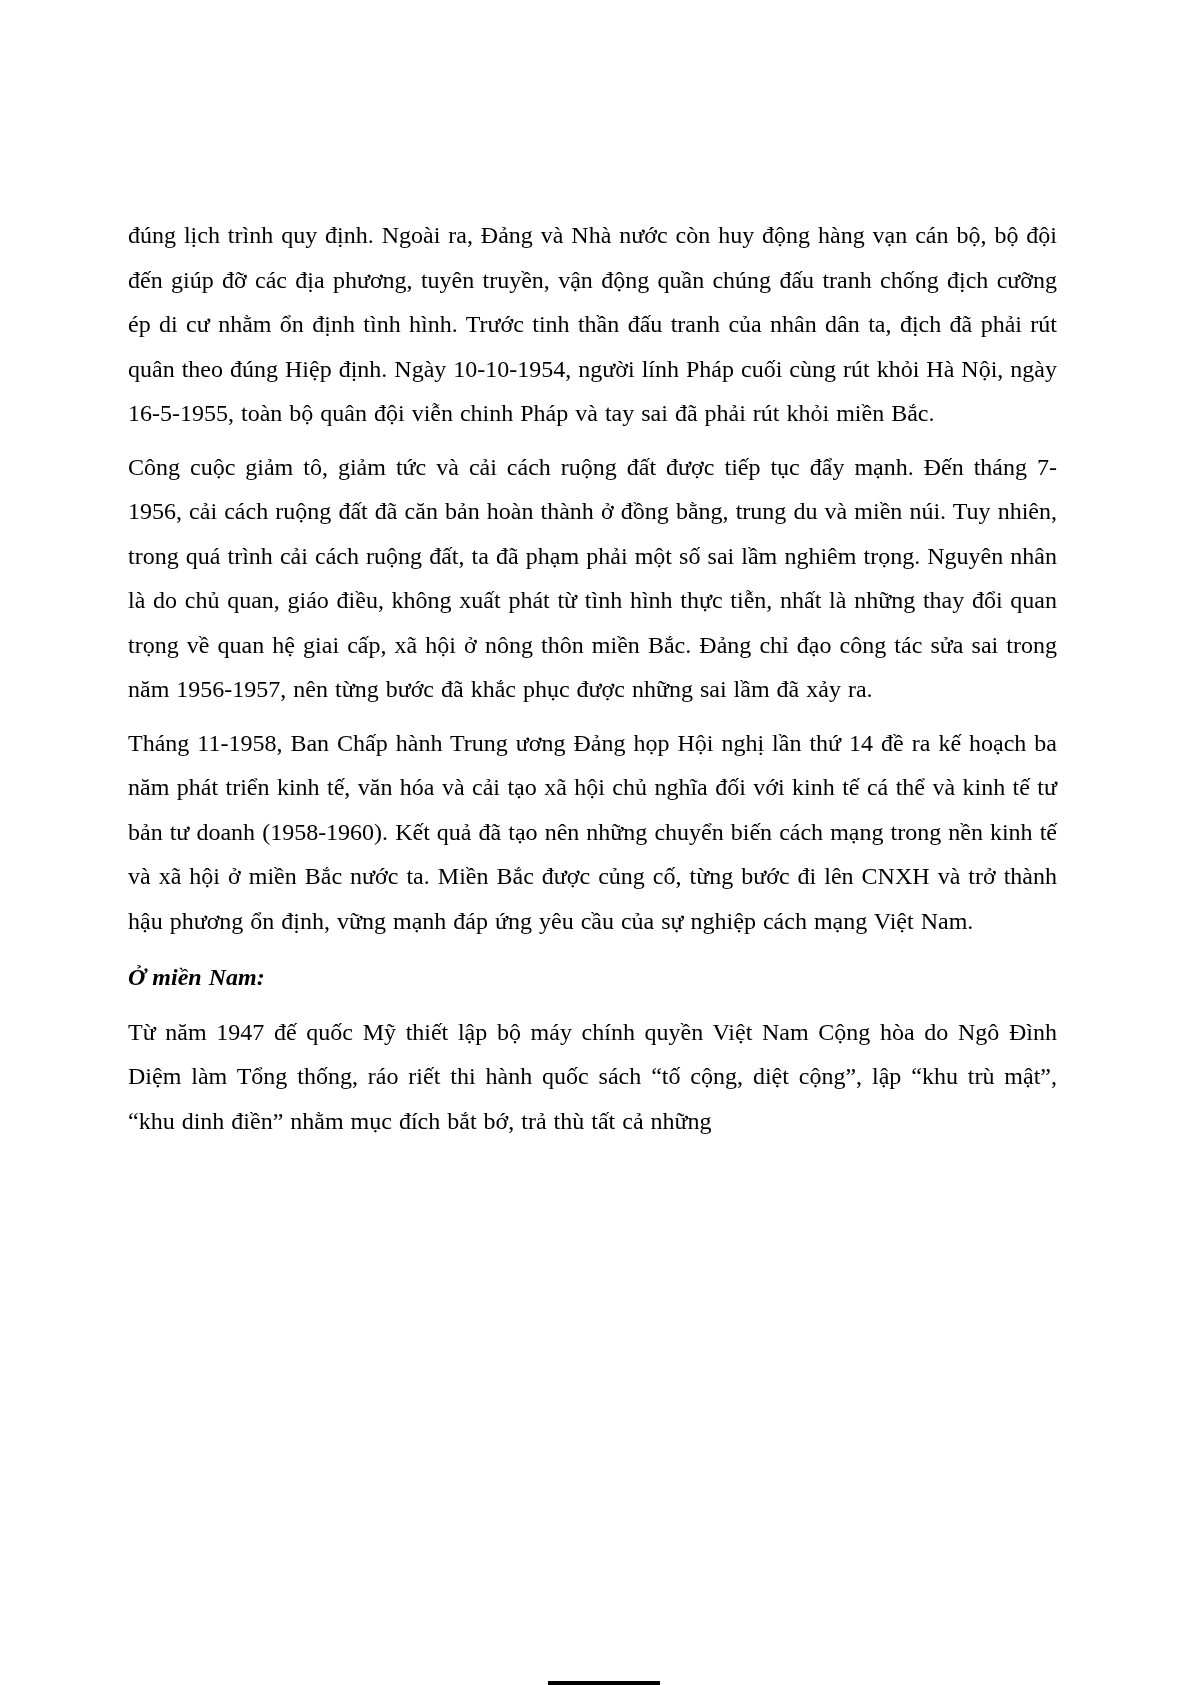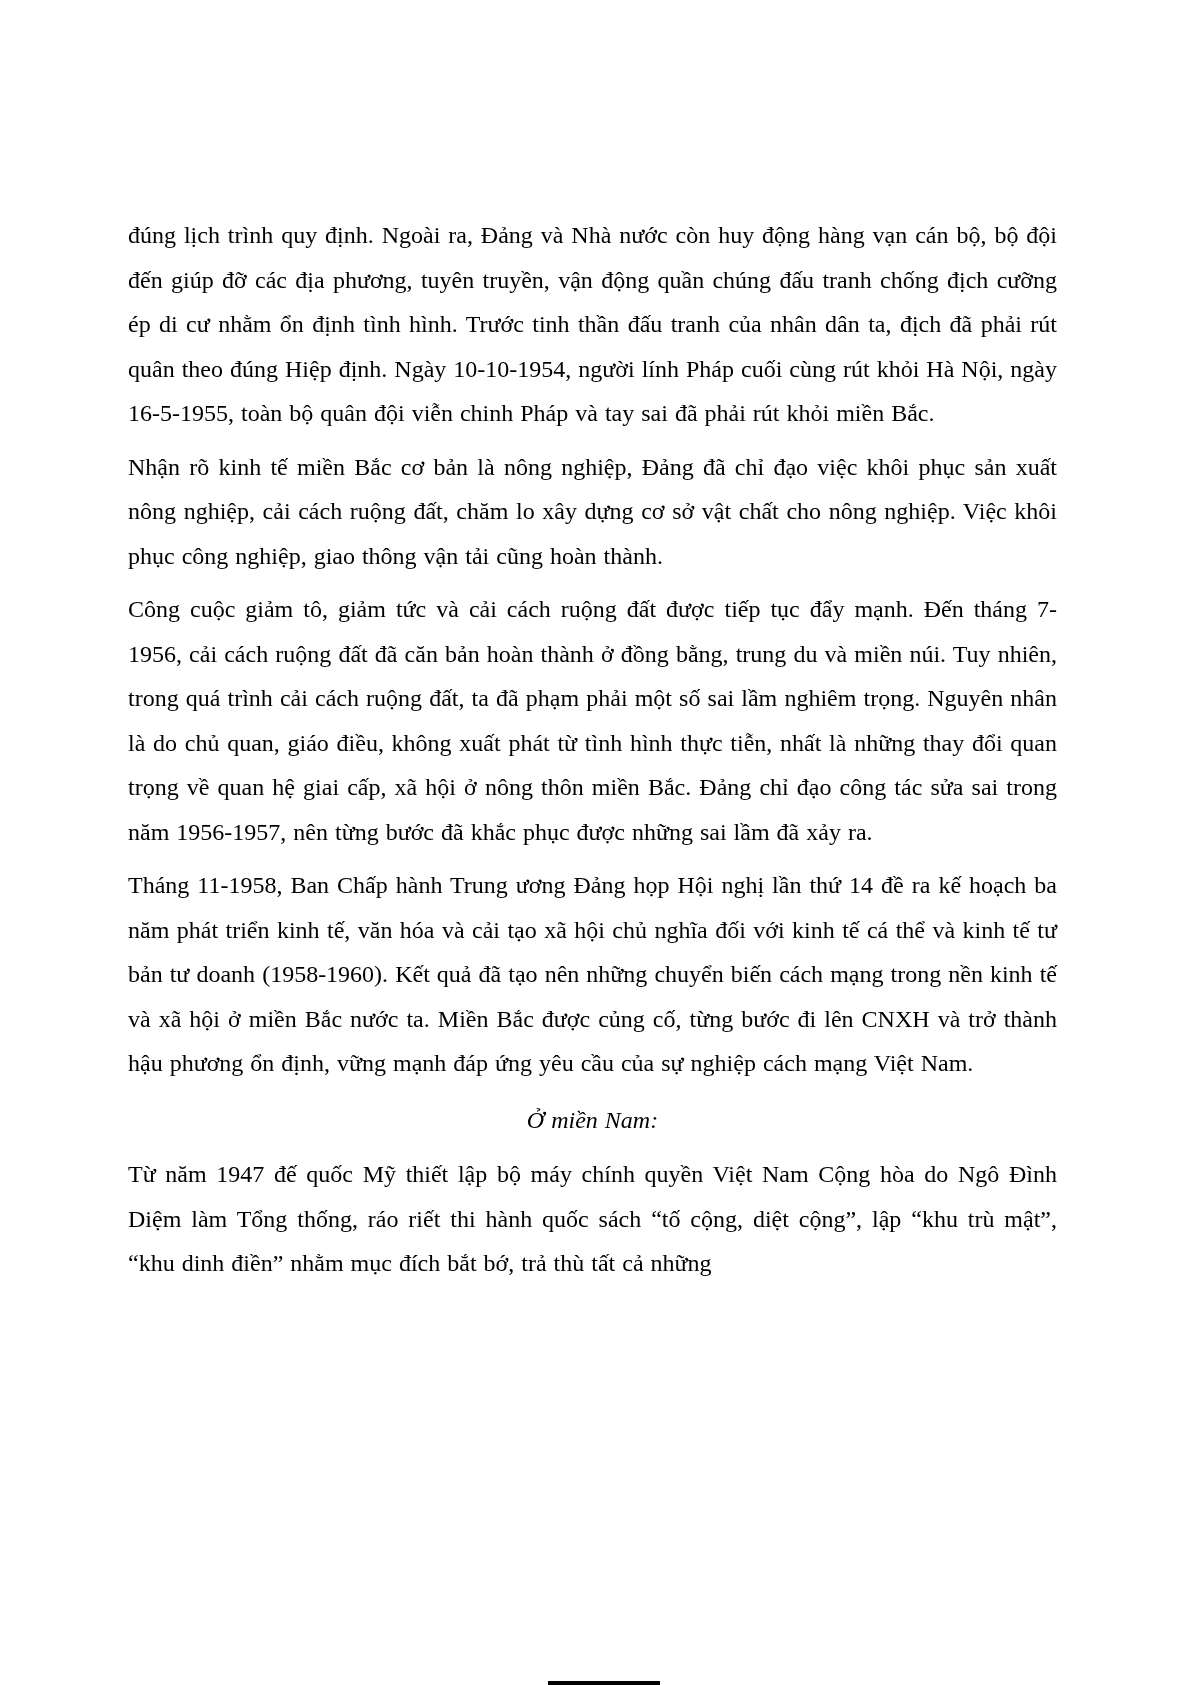"Nhận rõ kinh tế miền" p.para { html: <p>Nhận rõ kinh tế miền Bắc cơ bản là nông nghiệp, Đảng đã chỉ đạo việc khôi phục sản xuất nông nghiệp, cải cách ruộng đất, chăm lo xây dựng cơ sở vật chất cho nông nghiệp. Việc khôi phục công nghiệp, giao thông vận tải cũng hoàn thành.</p> -> none }
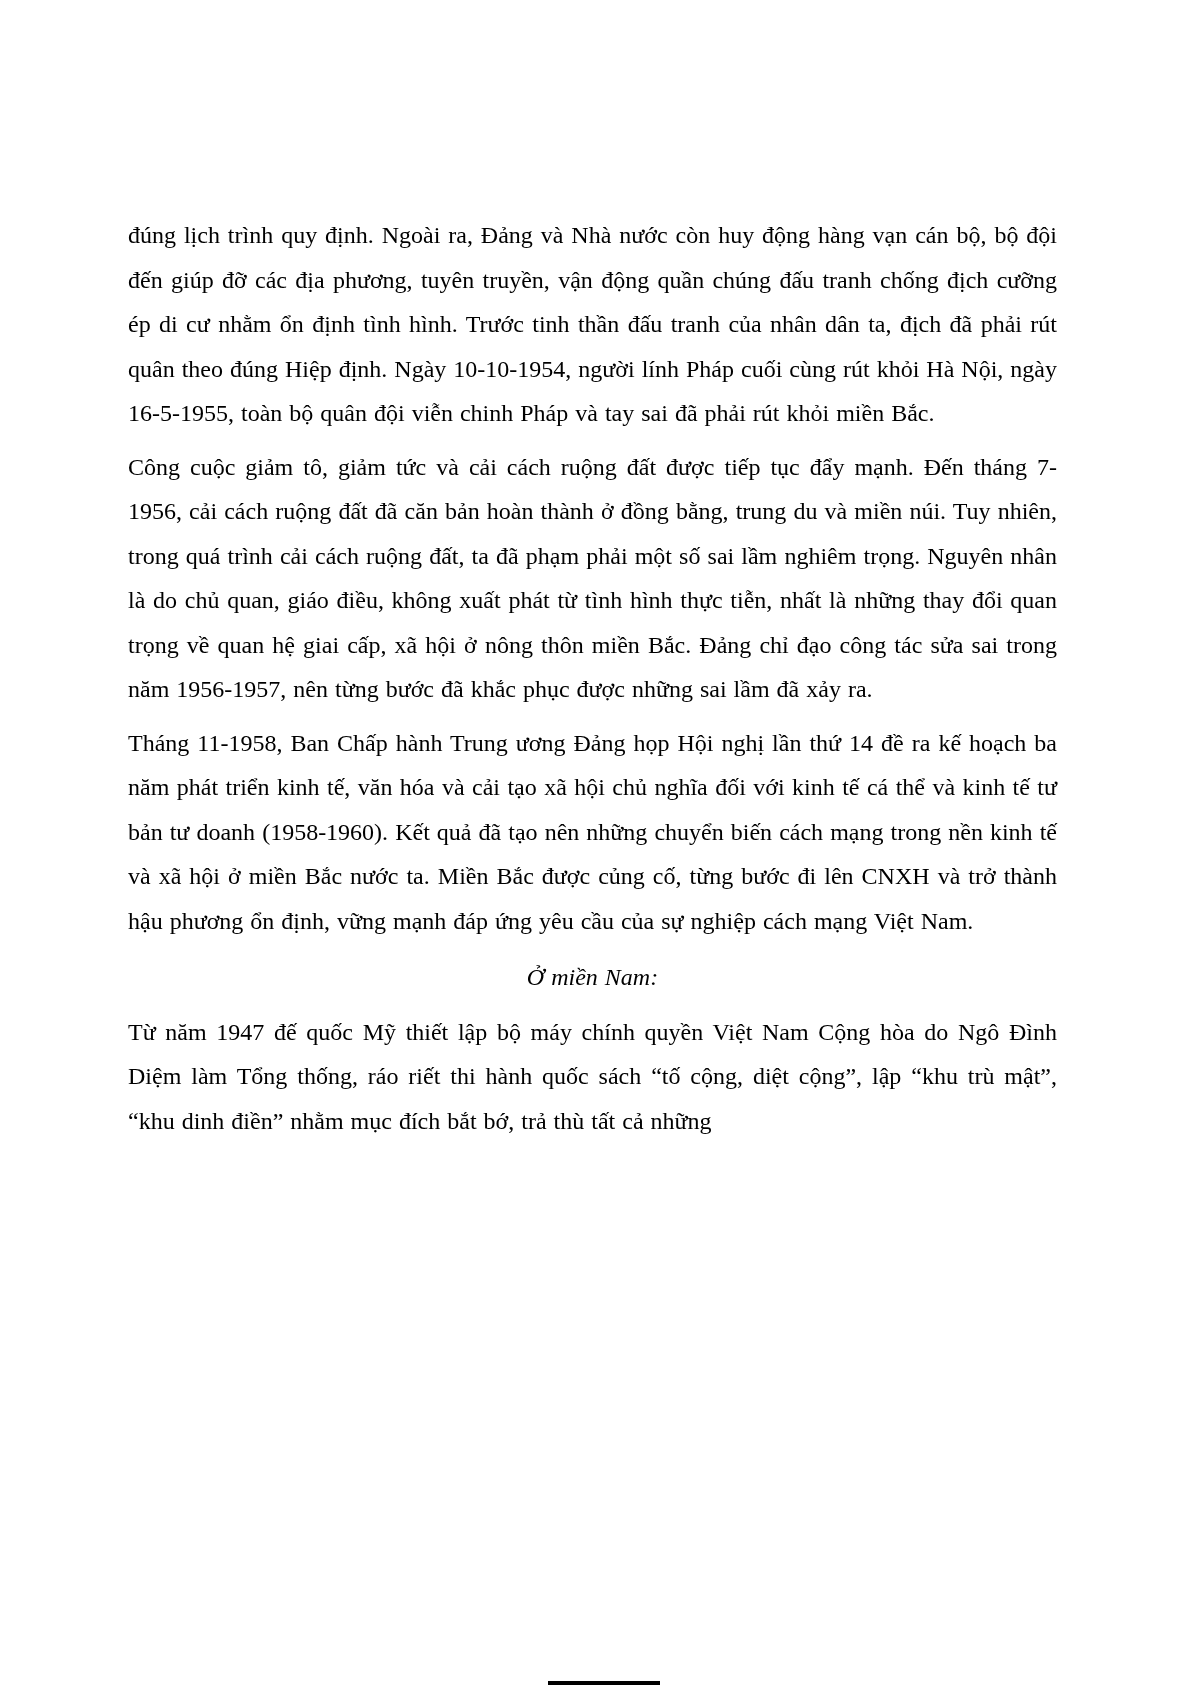"Ở miền Nam:" .para.heading { font-weight: normal -> bold; text-align: center -> left }
